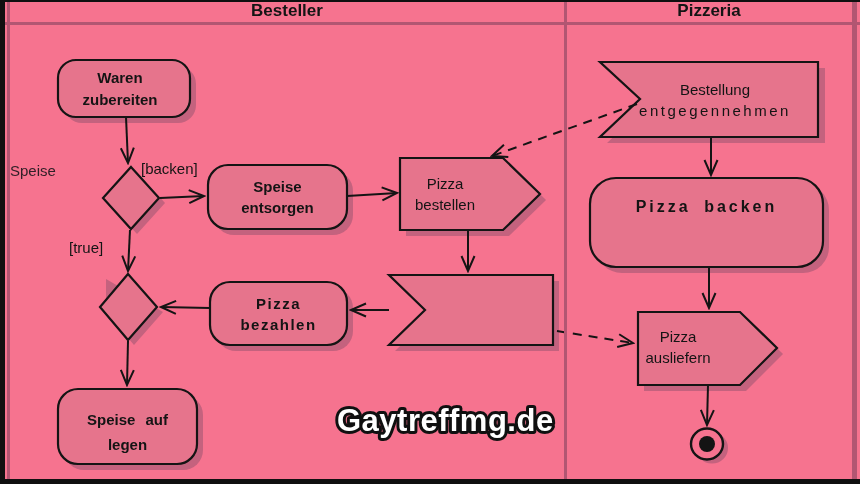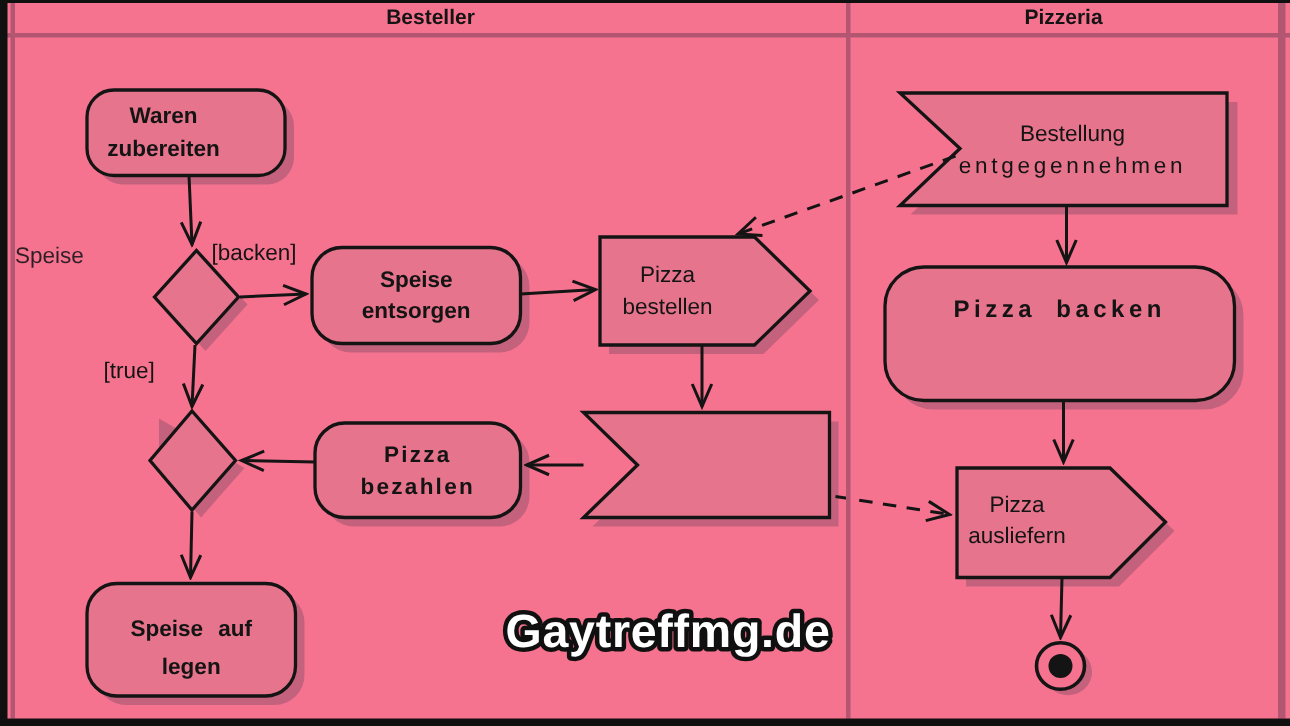"Besteller" .hdr { font-size: 14px -> 17px }
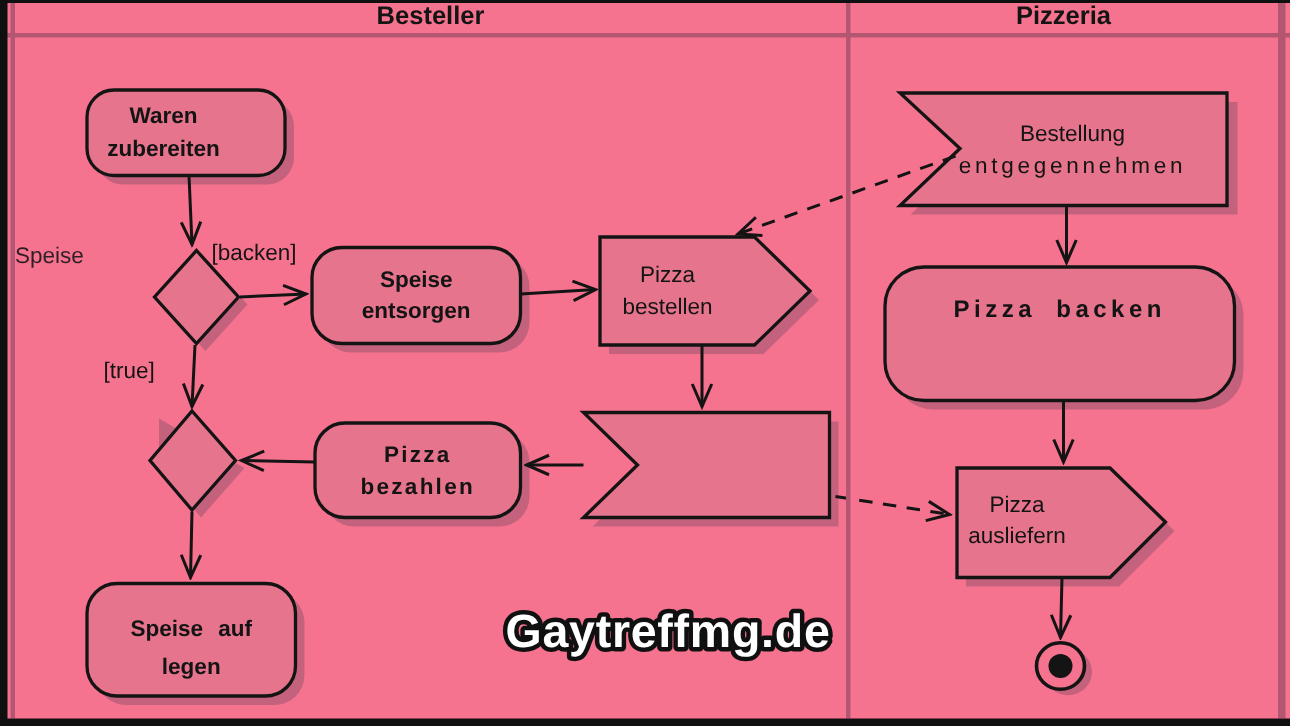"Waren" div.lbl { left: 43px -> 54px }
